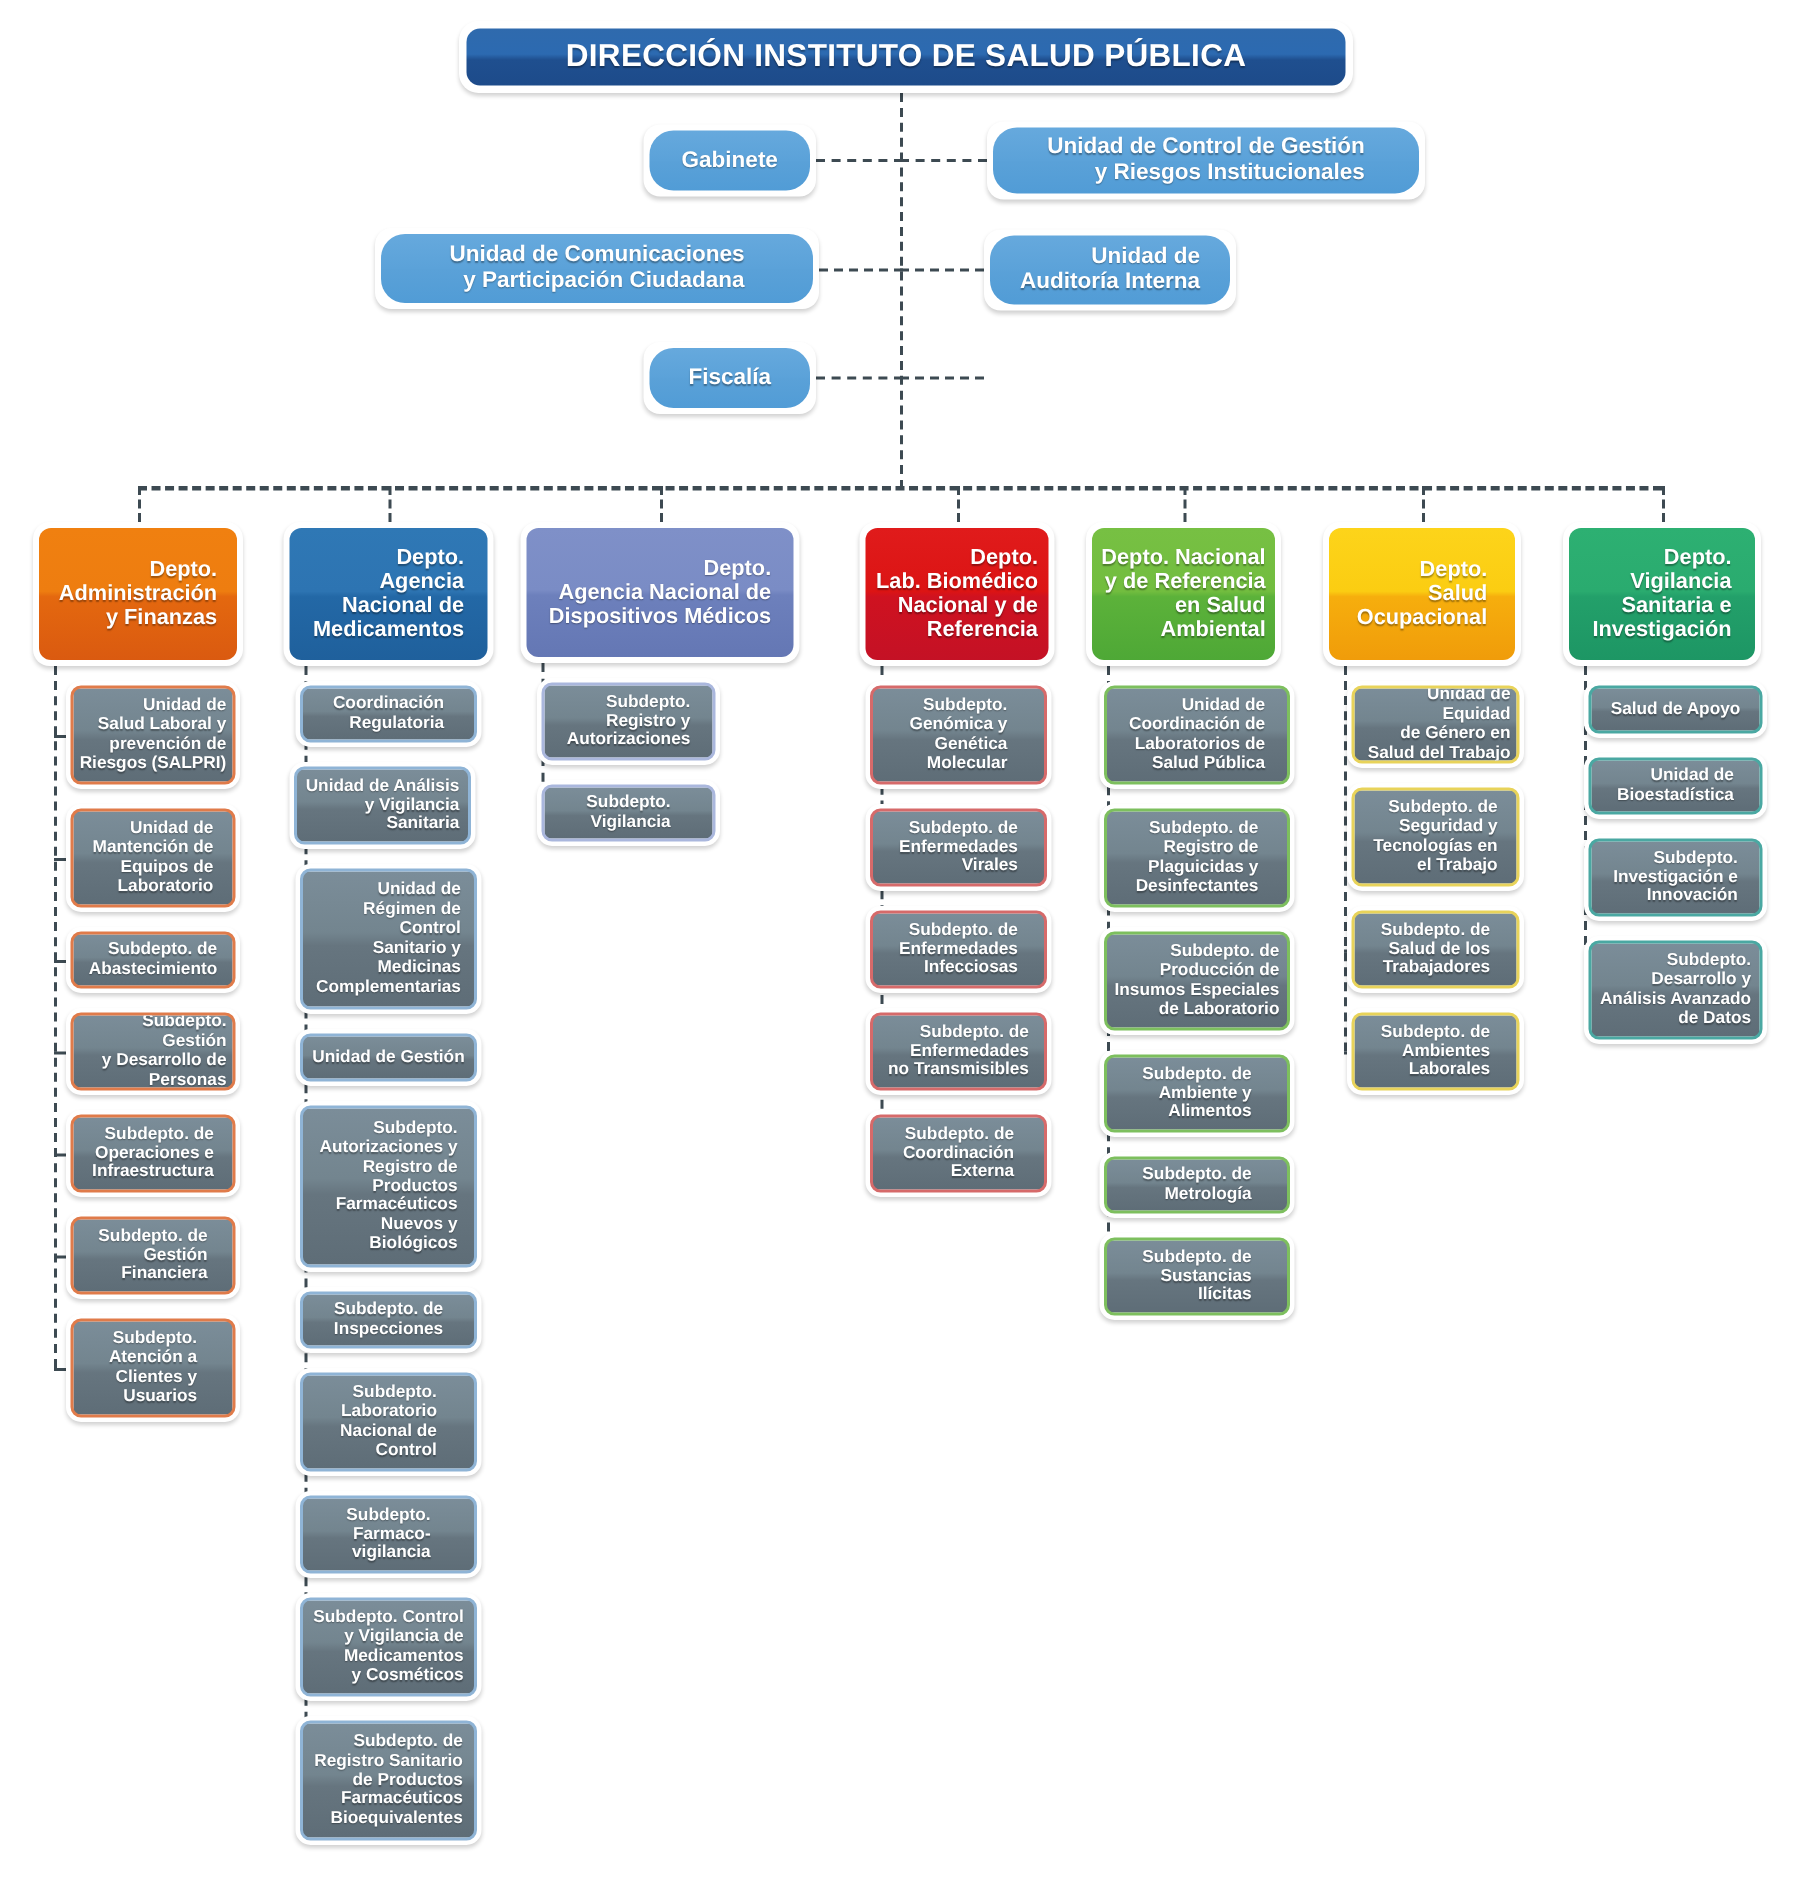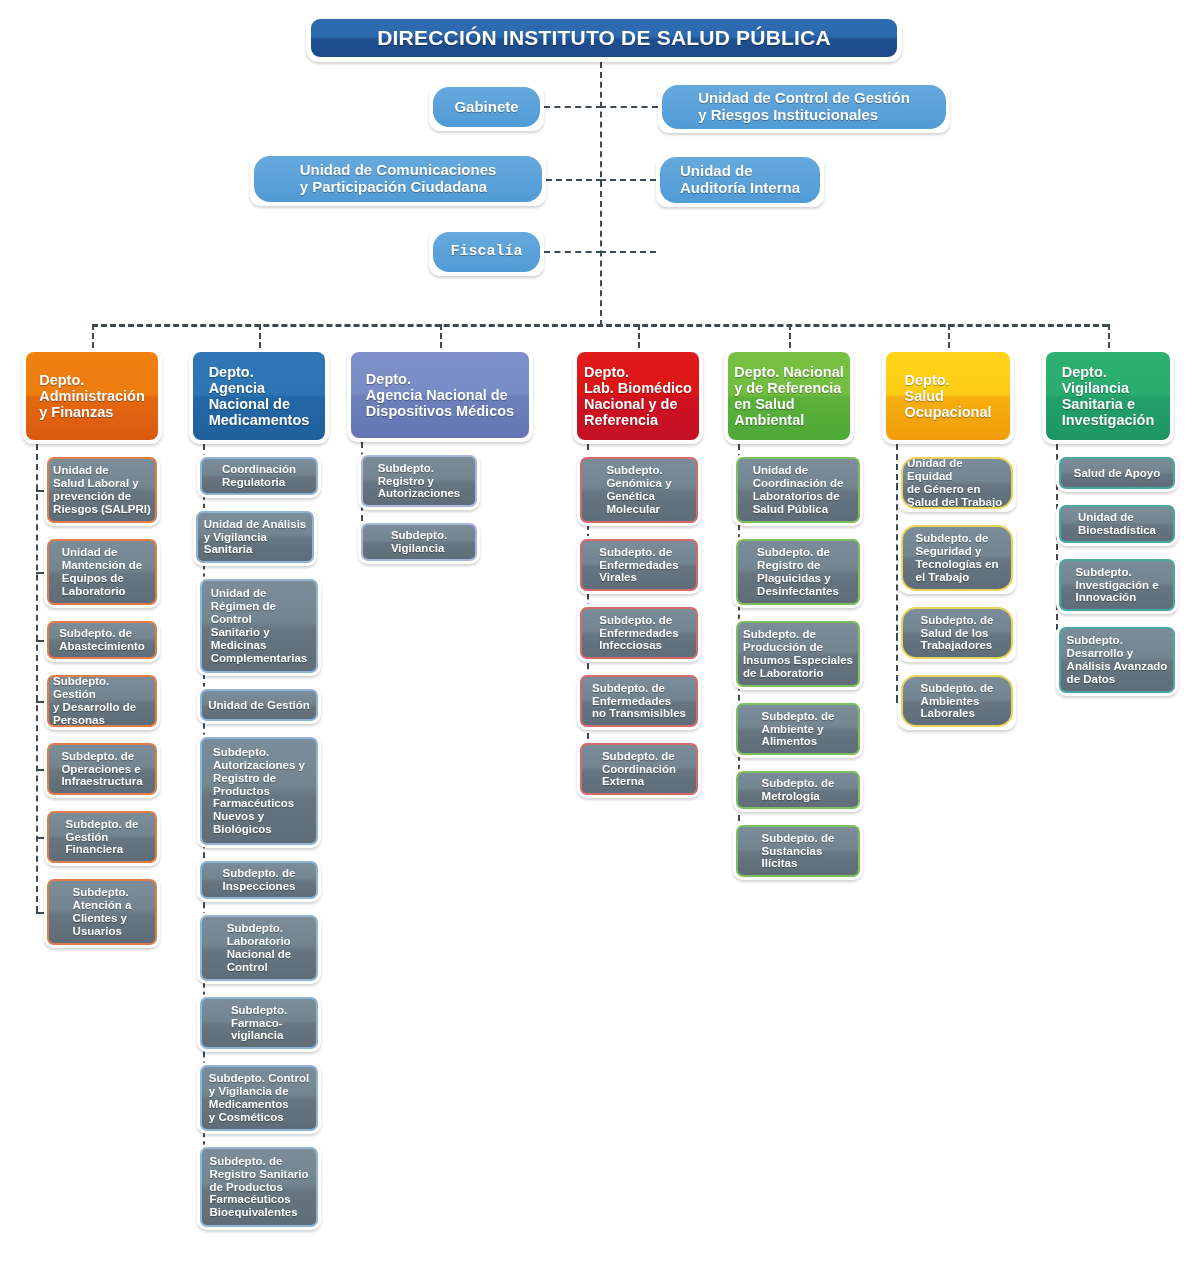"DIRECCIÓN INSTITUTO DE SALUD PÚBLICA" .box > .inner { text-align: left -> right }
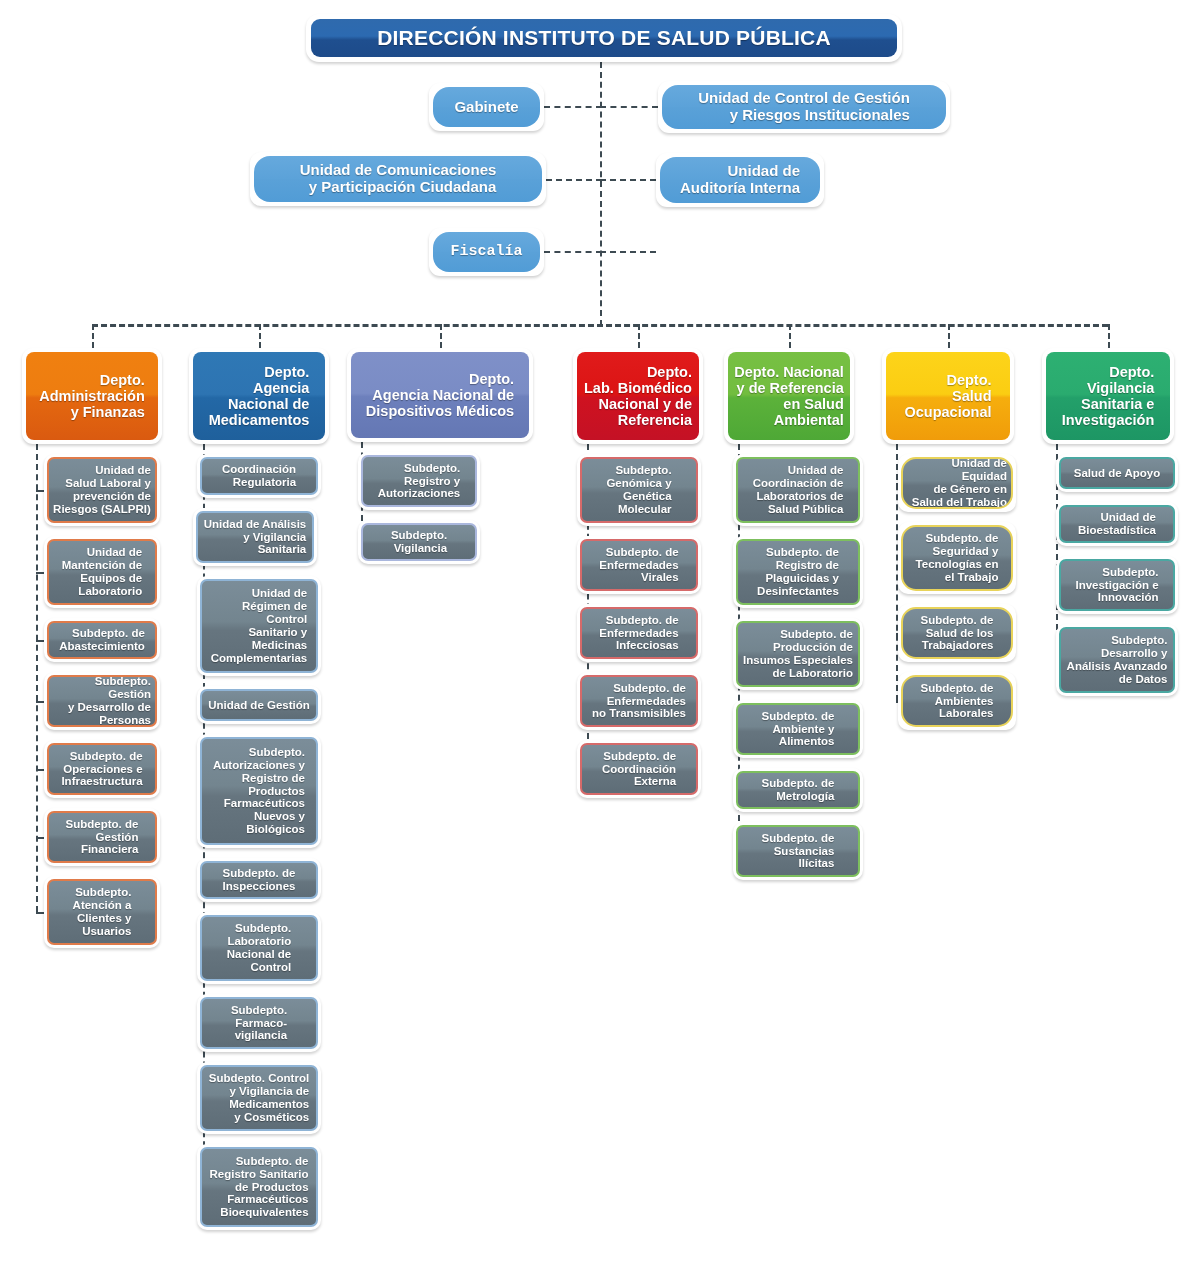"Fiscalía" div.box { font-family: Liberation Mono, monospace -> none }
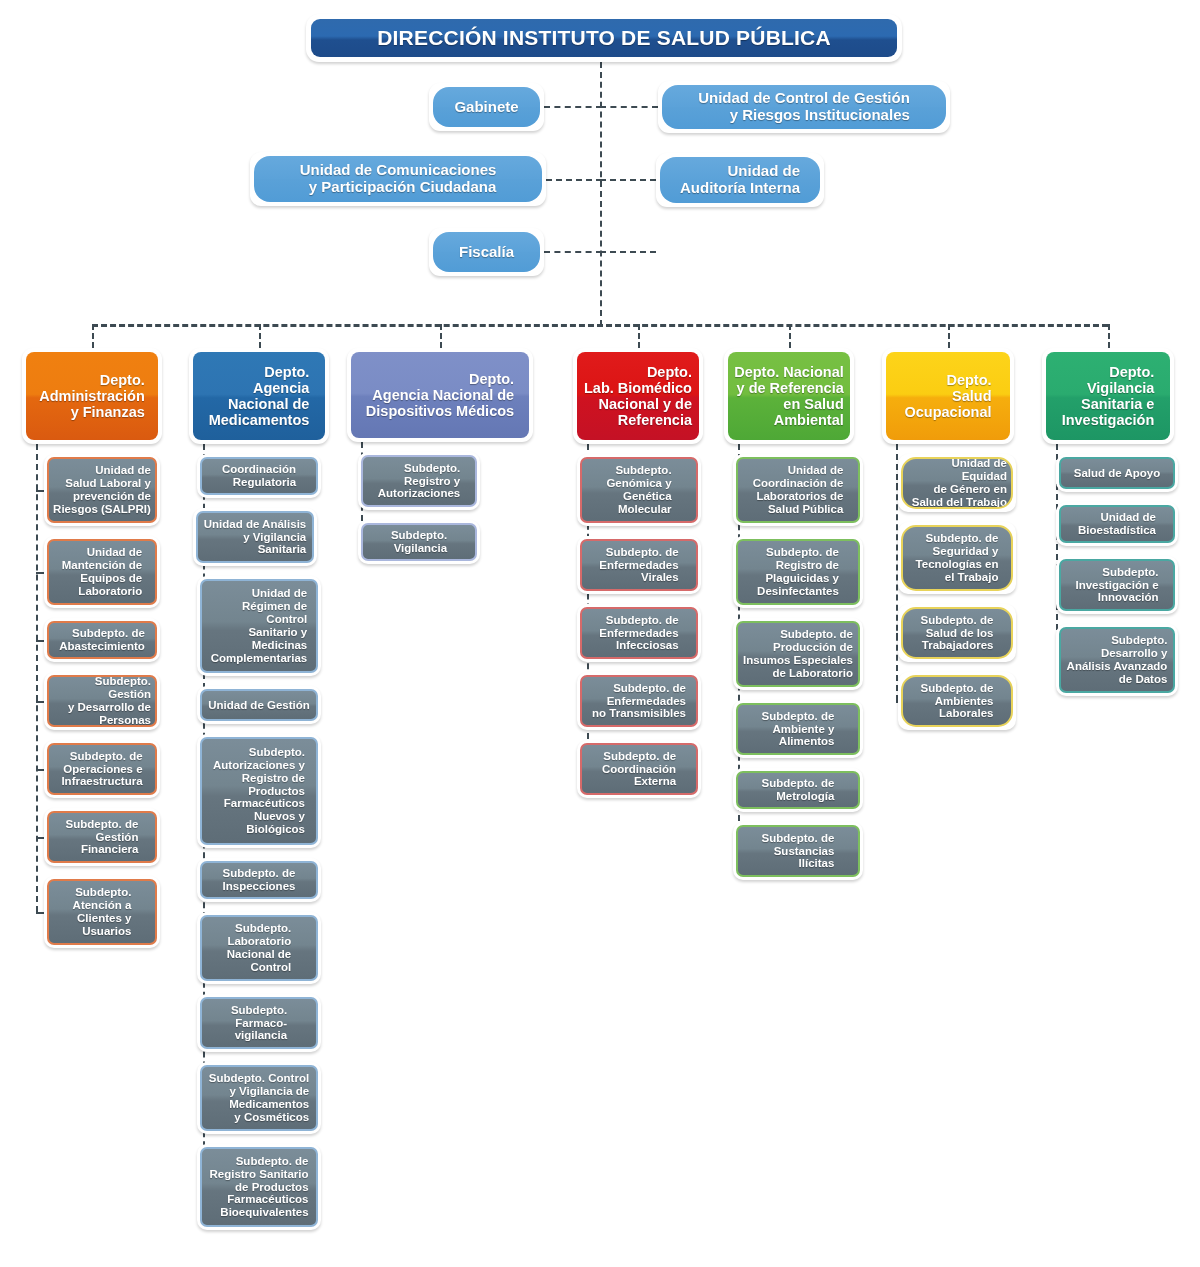"Unidad de Equidad" .sub.b-yellow > .inner { border-radius: 15px -> none }
